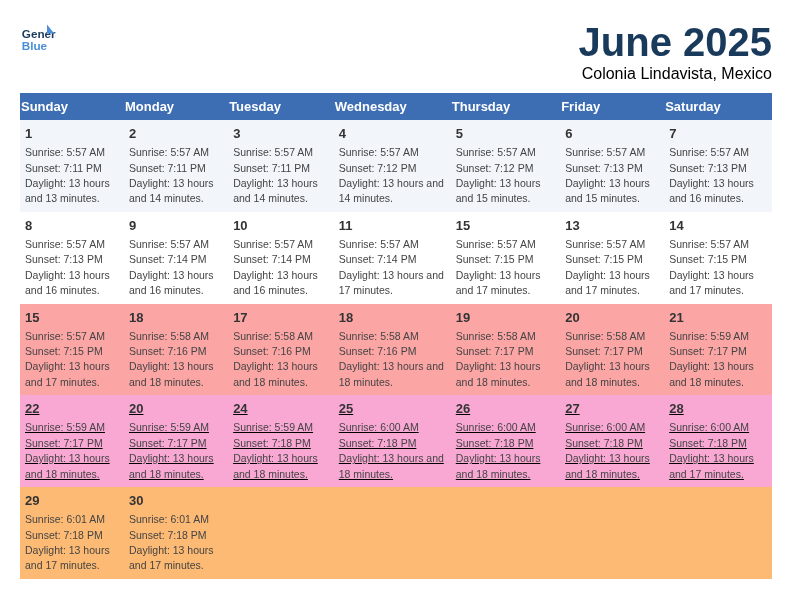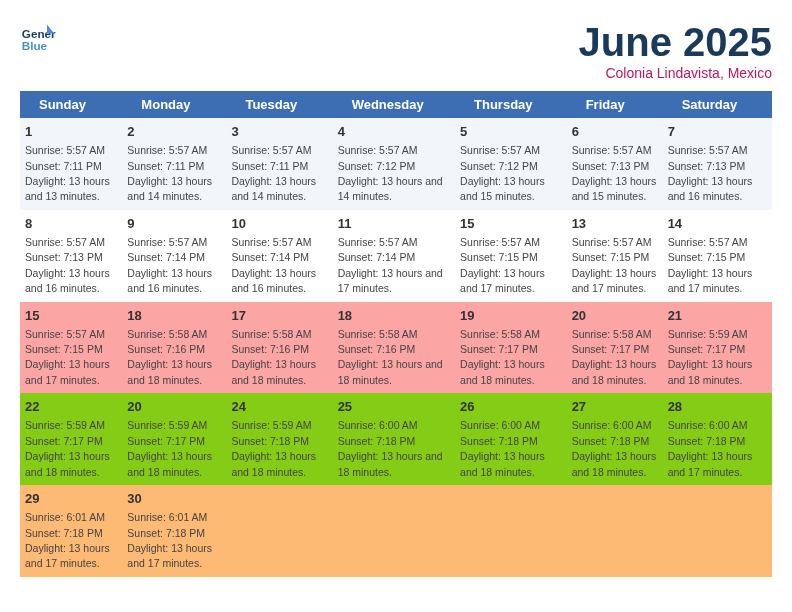"Colonia Lindavista, Mexico" .title-block h2 { color: #be185d -> #000000; font-size: 14px -> 16px }
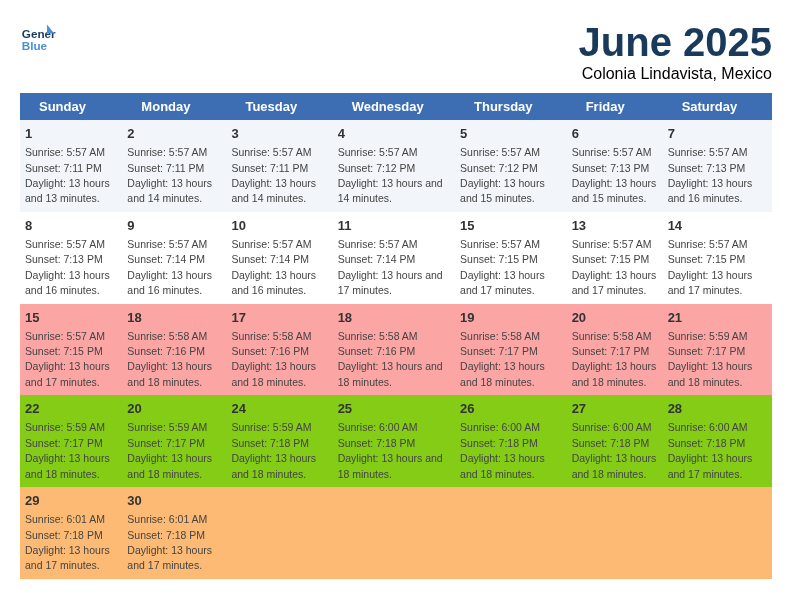"Sunday" thead tr th { padding: 6px 19px -> 6px 1px }
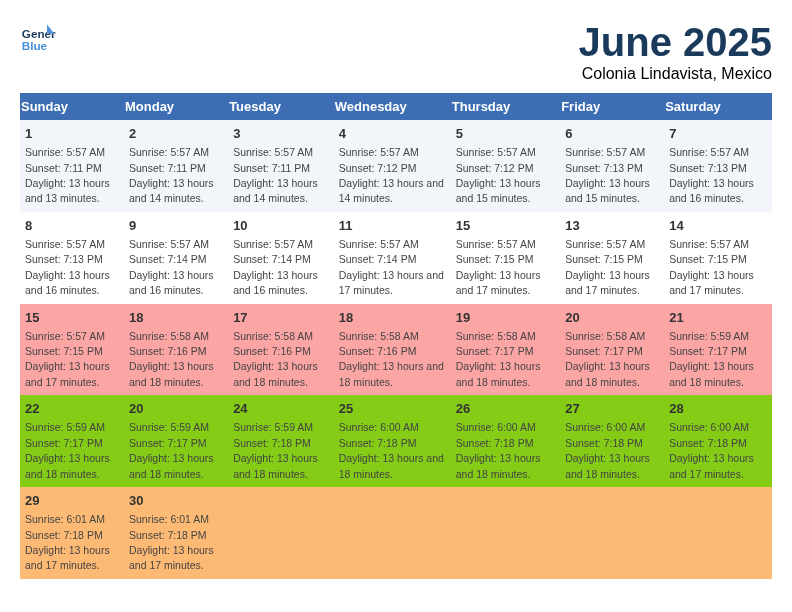"22" tr { background-color: #84cc16 -> #f9a8d4; text-decoration: none -> underline }
